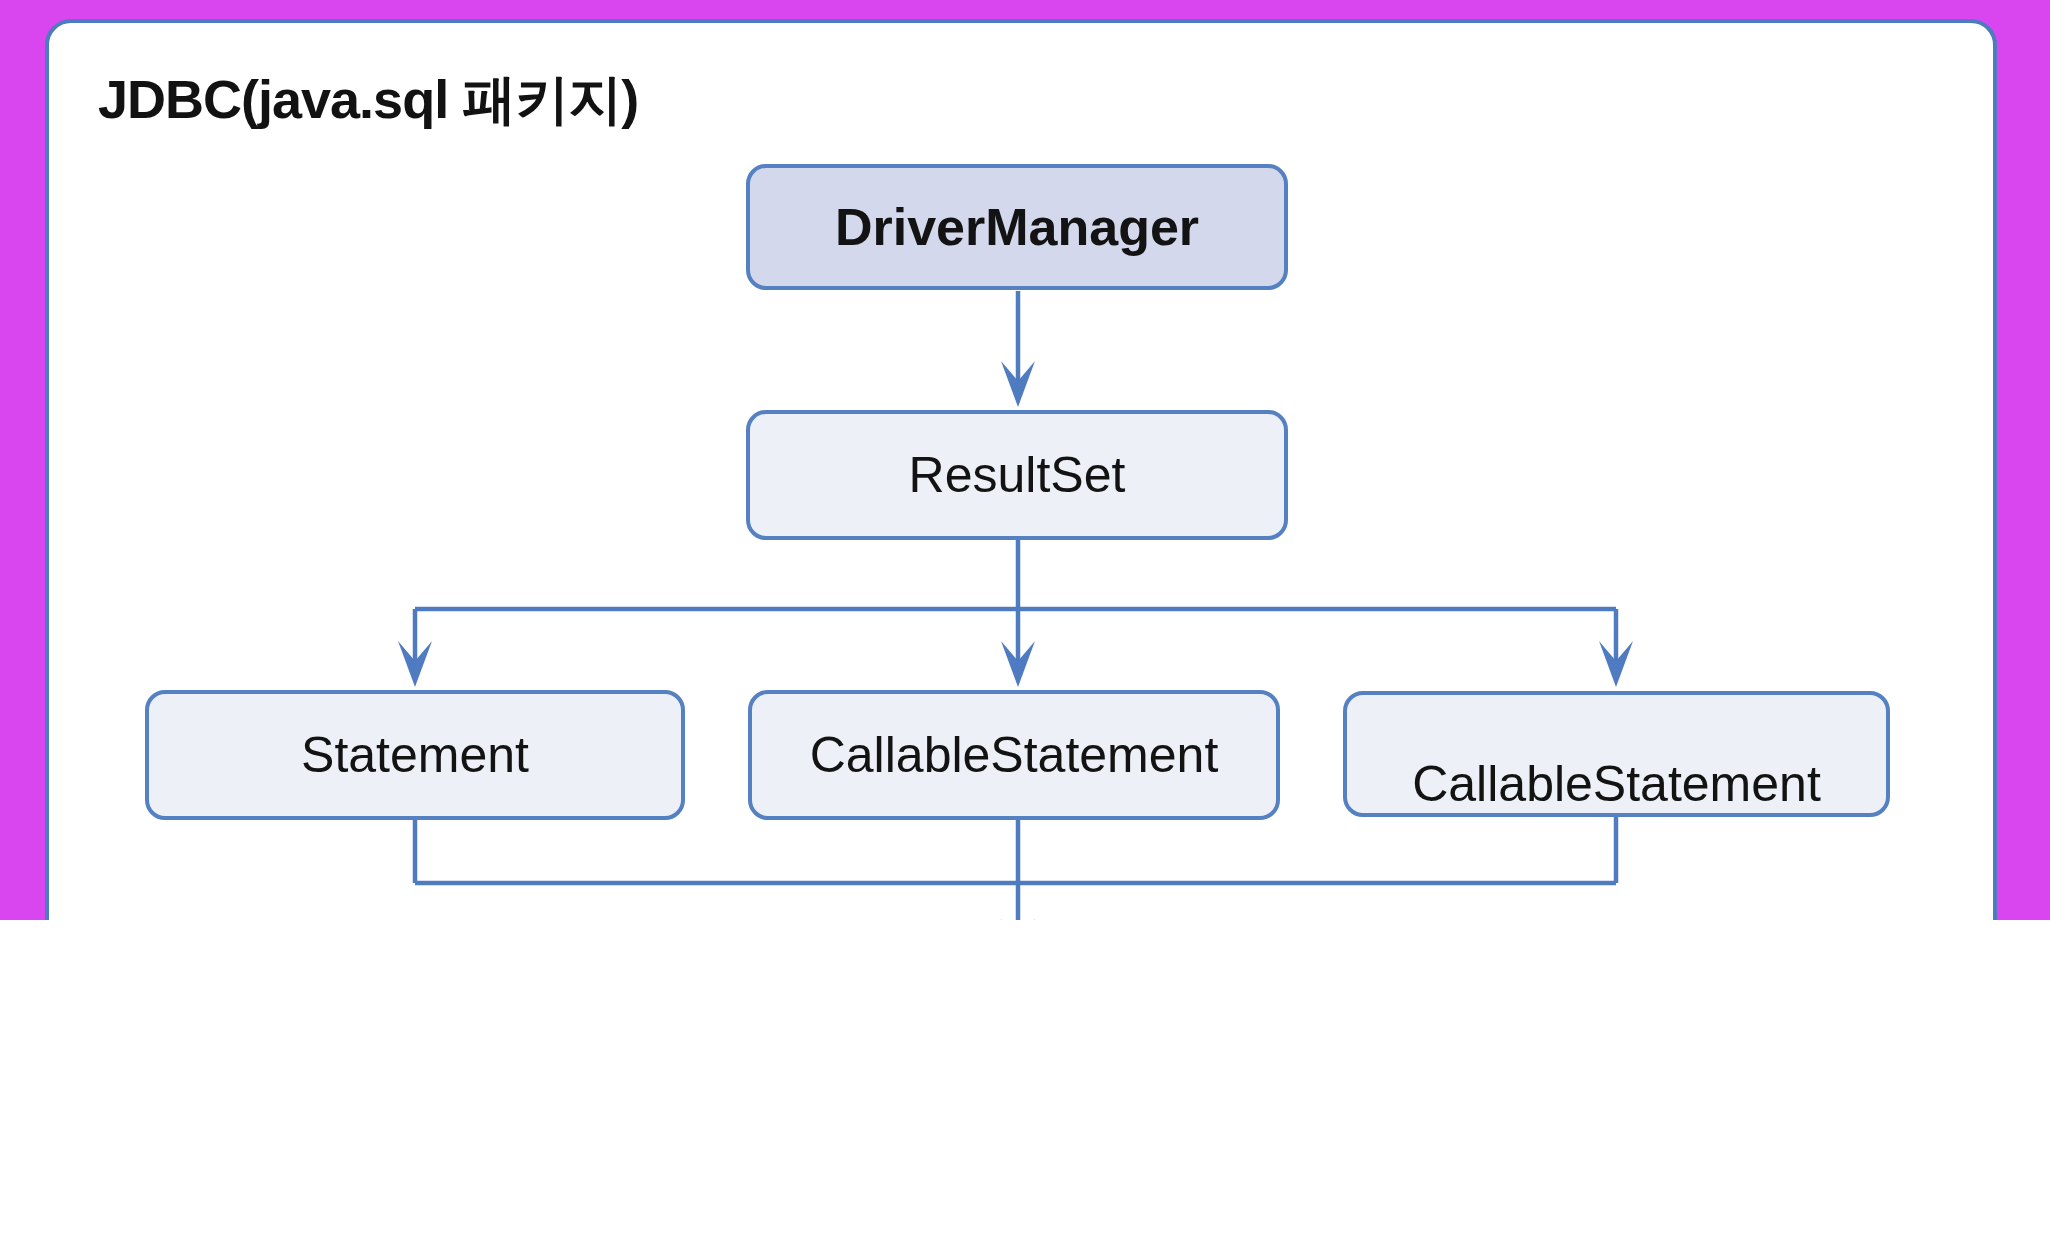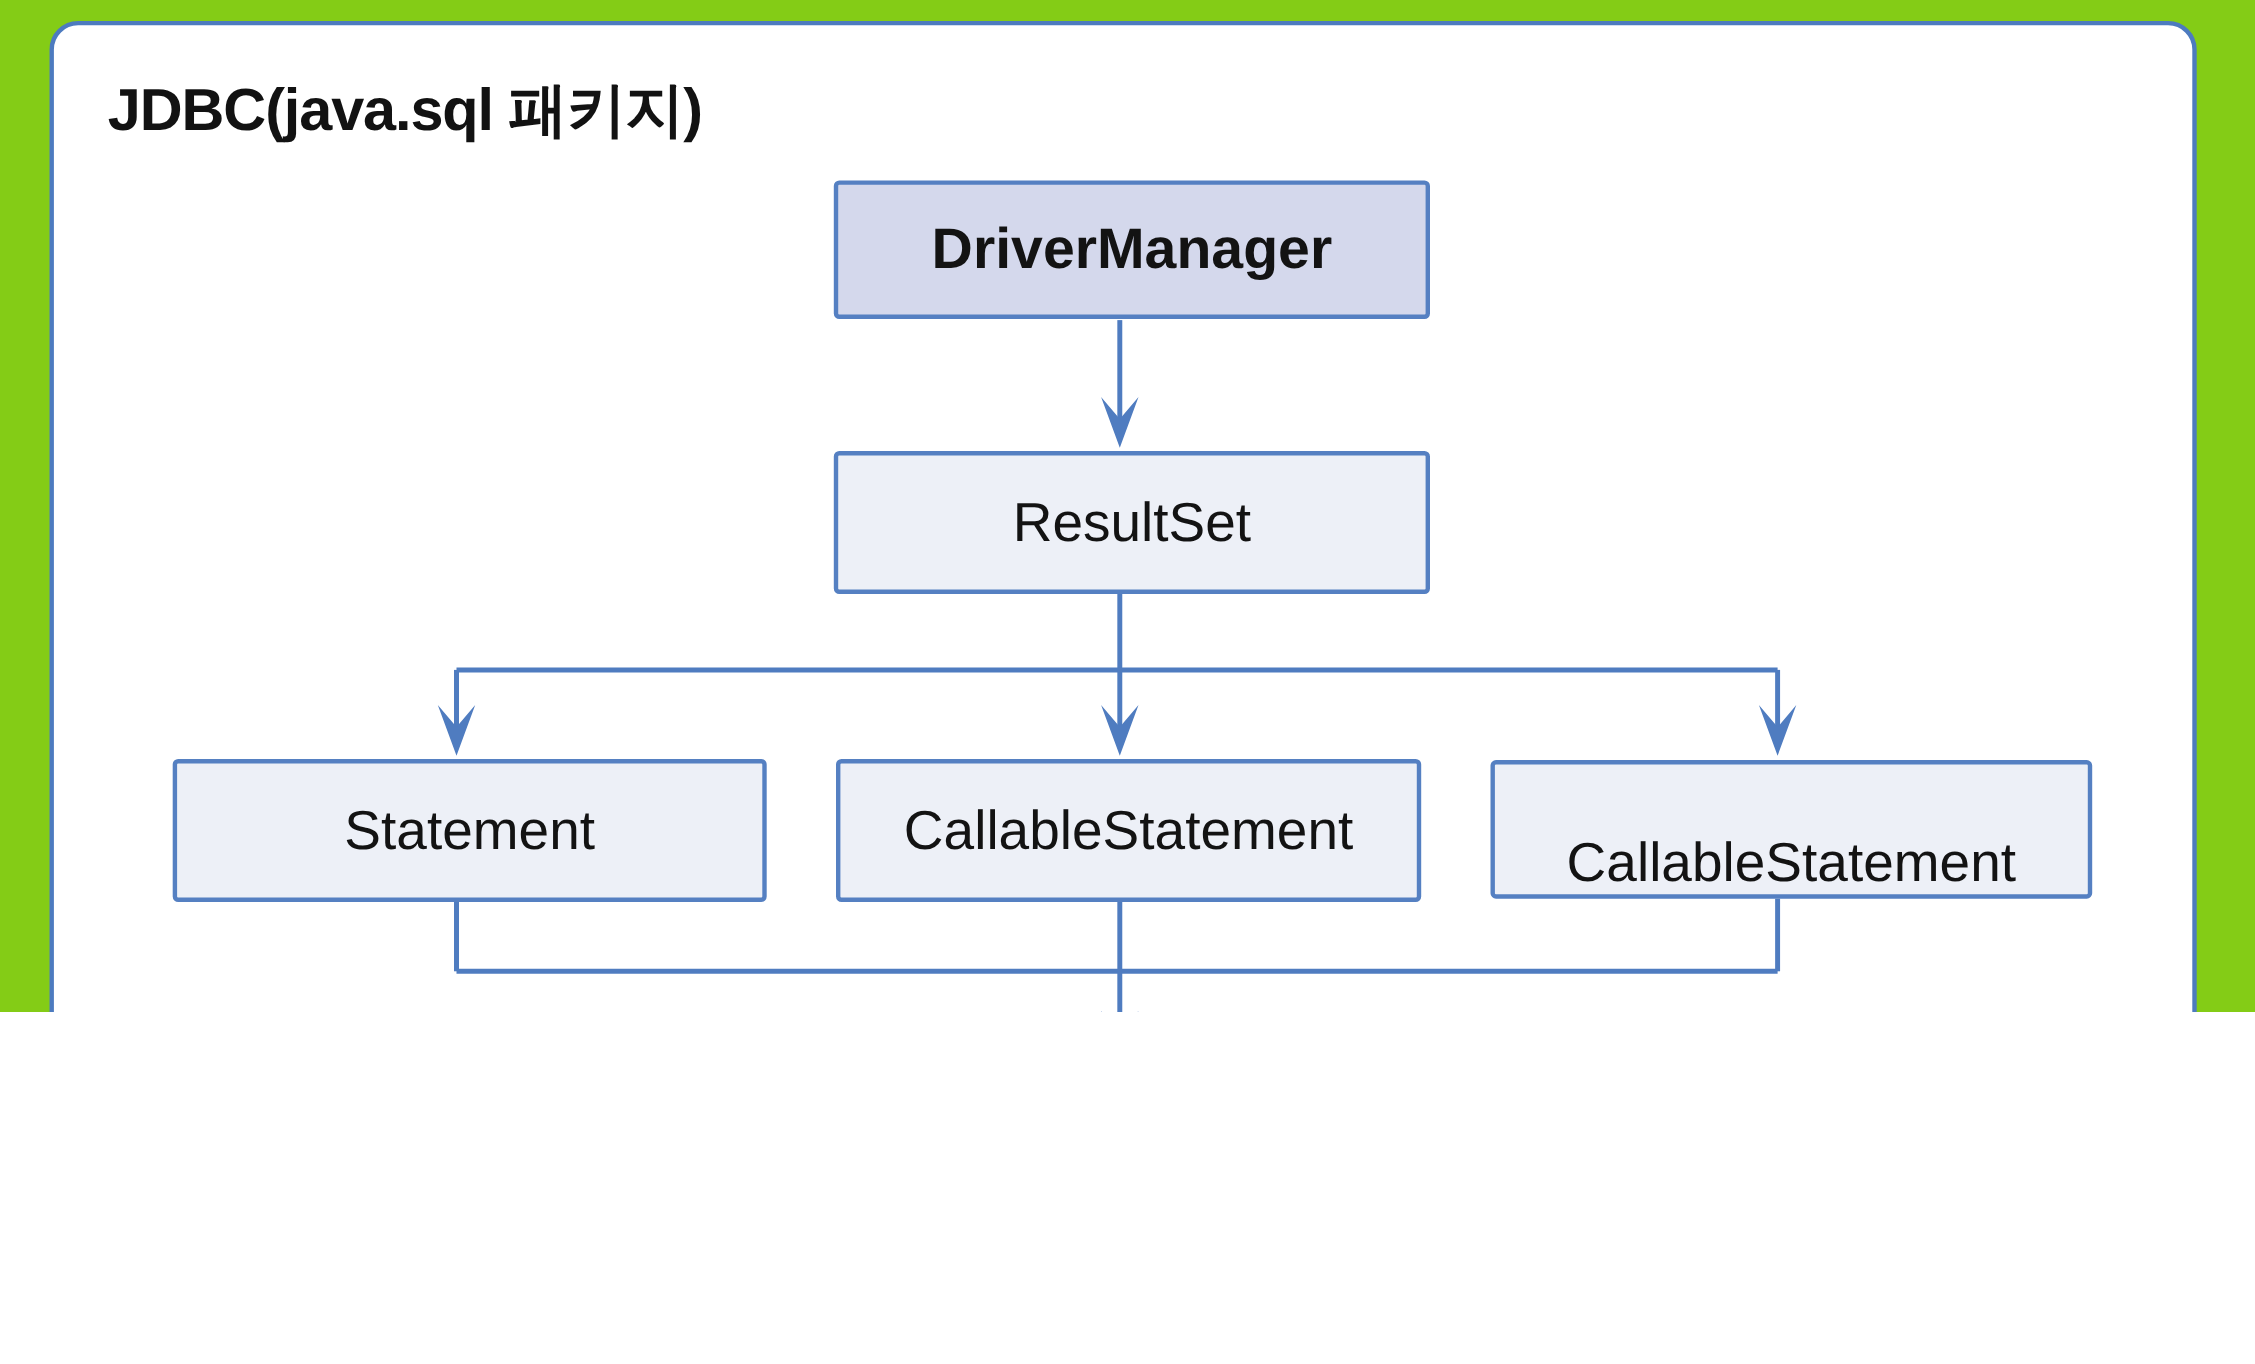"JDBC(java.sql 패키지)" .canvas { background: #84cc16 -> #d946ef }
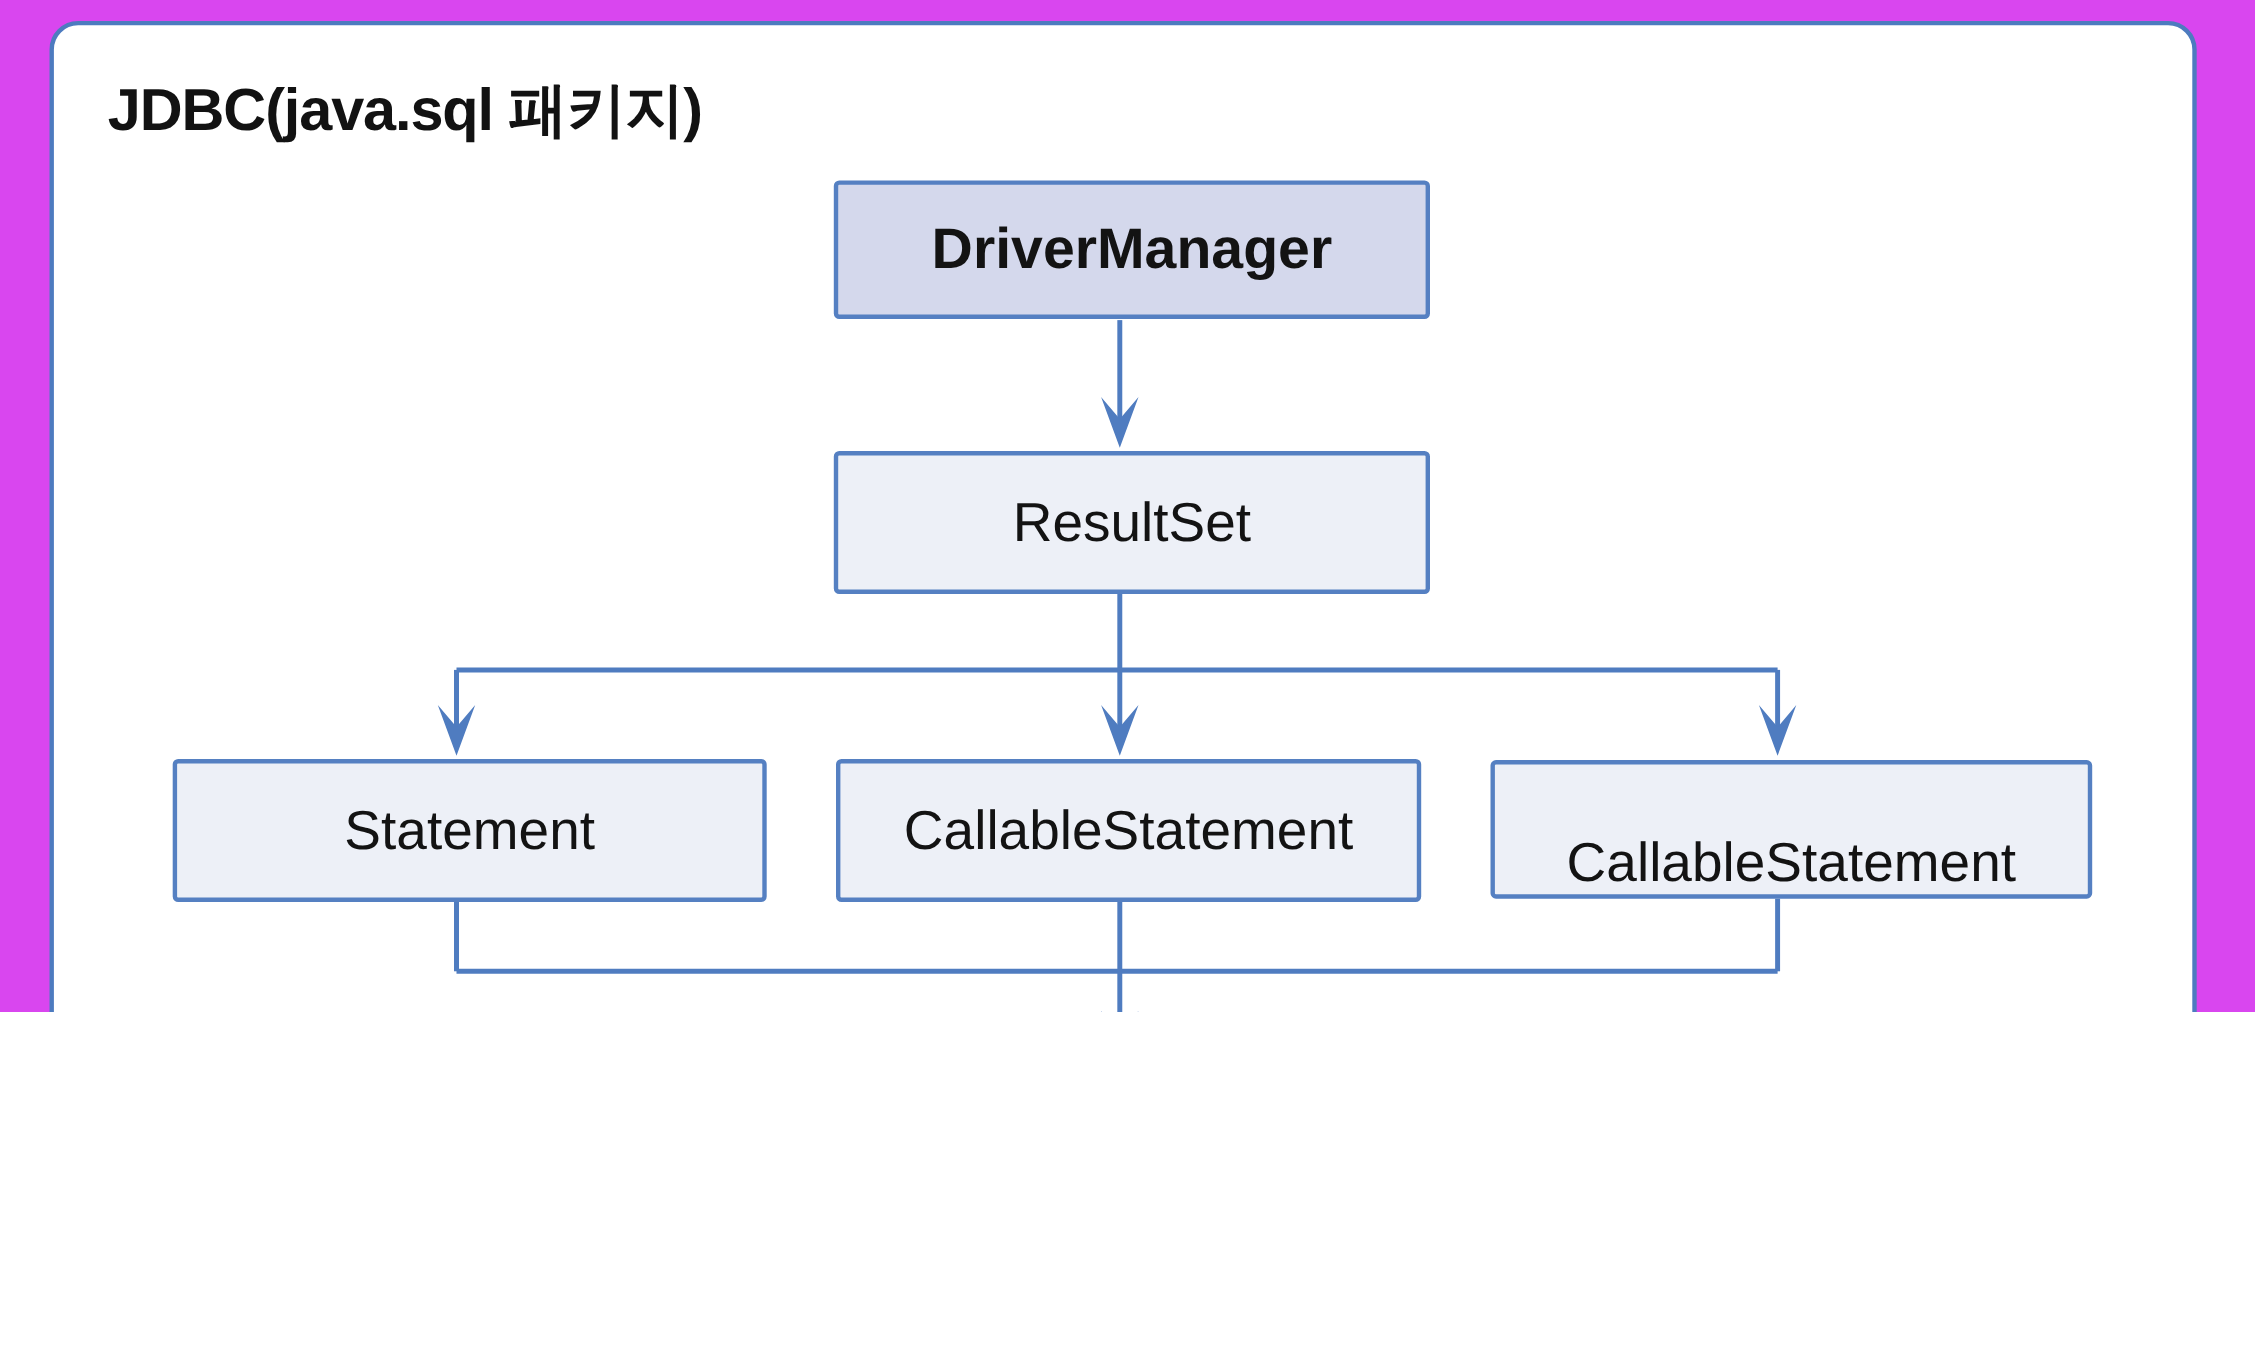"DriverManager" .node { border-radius: 5px -> 20px; margin-left: 12px -> none }
